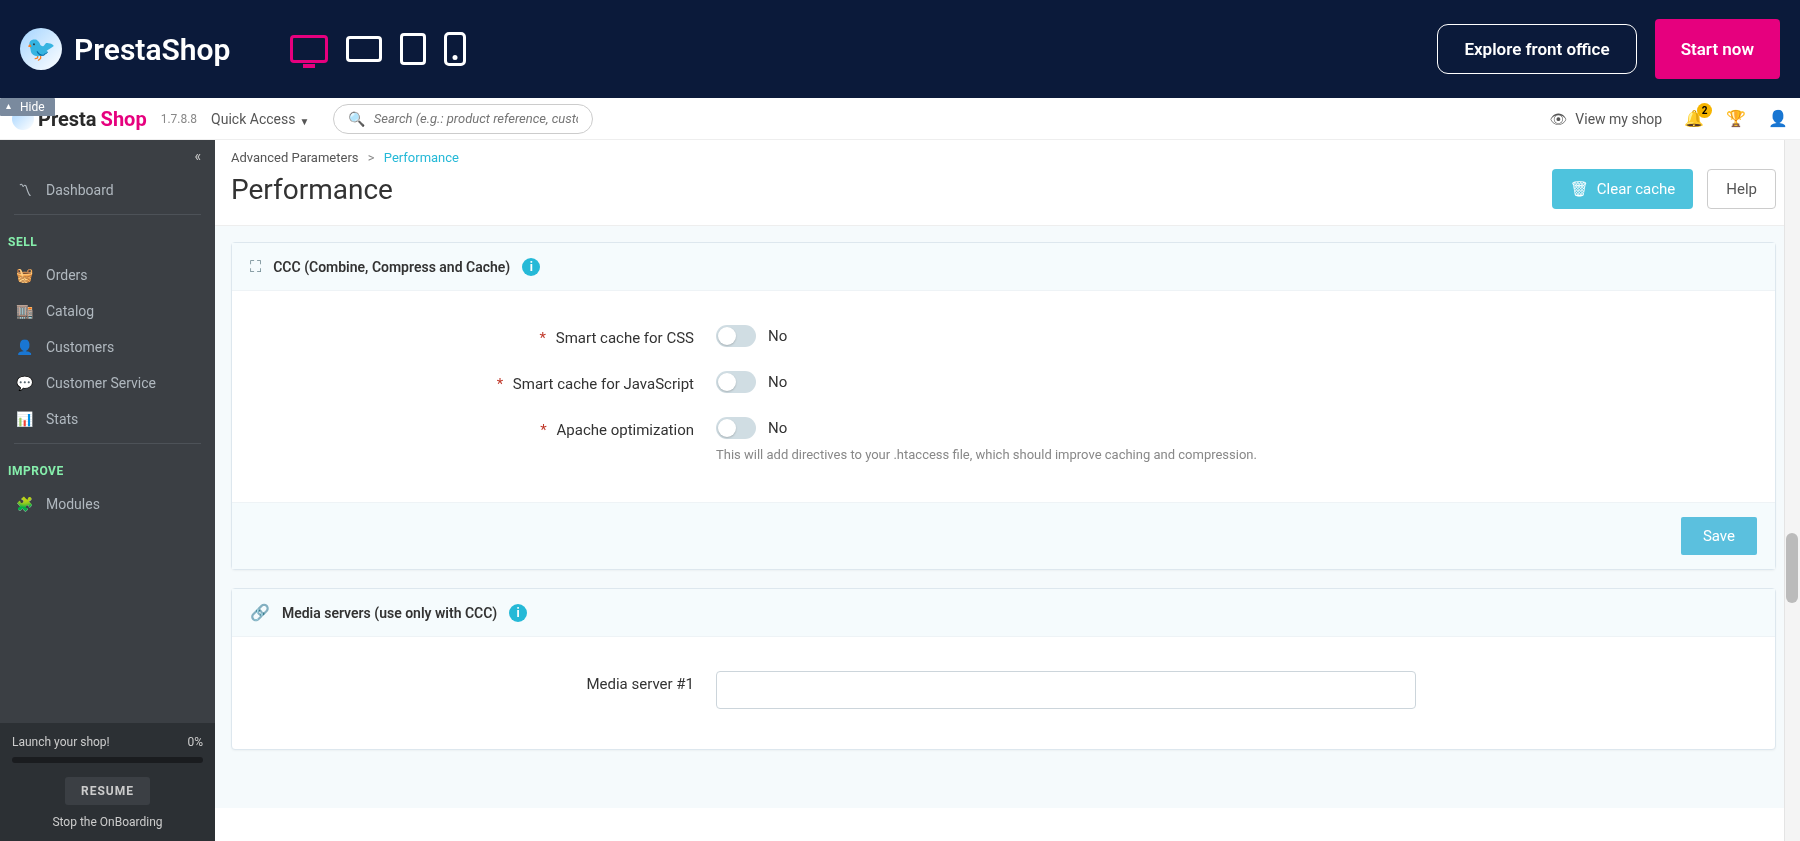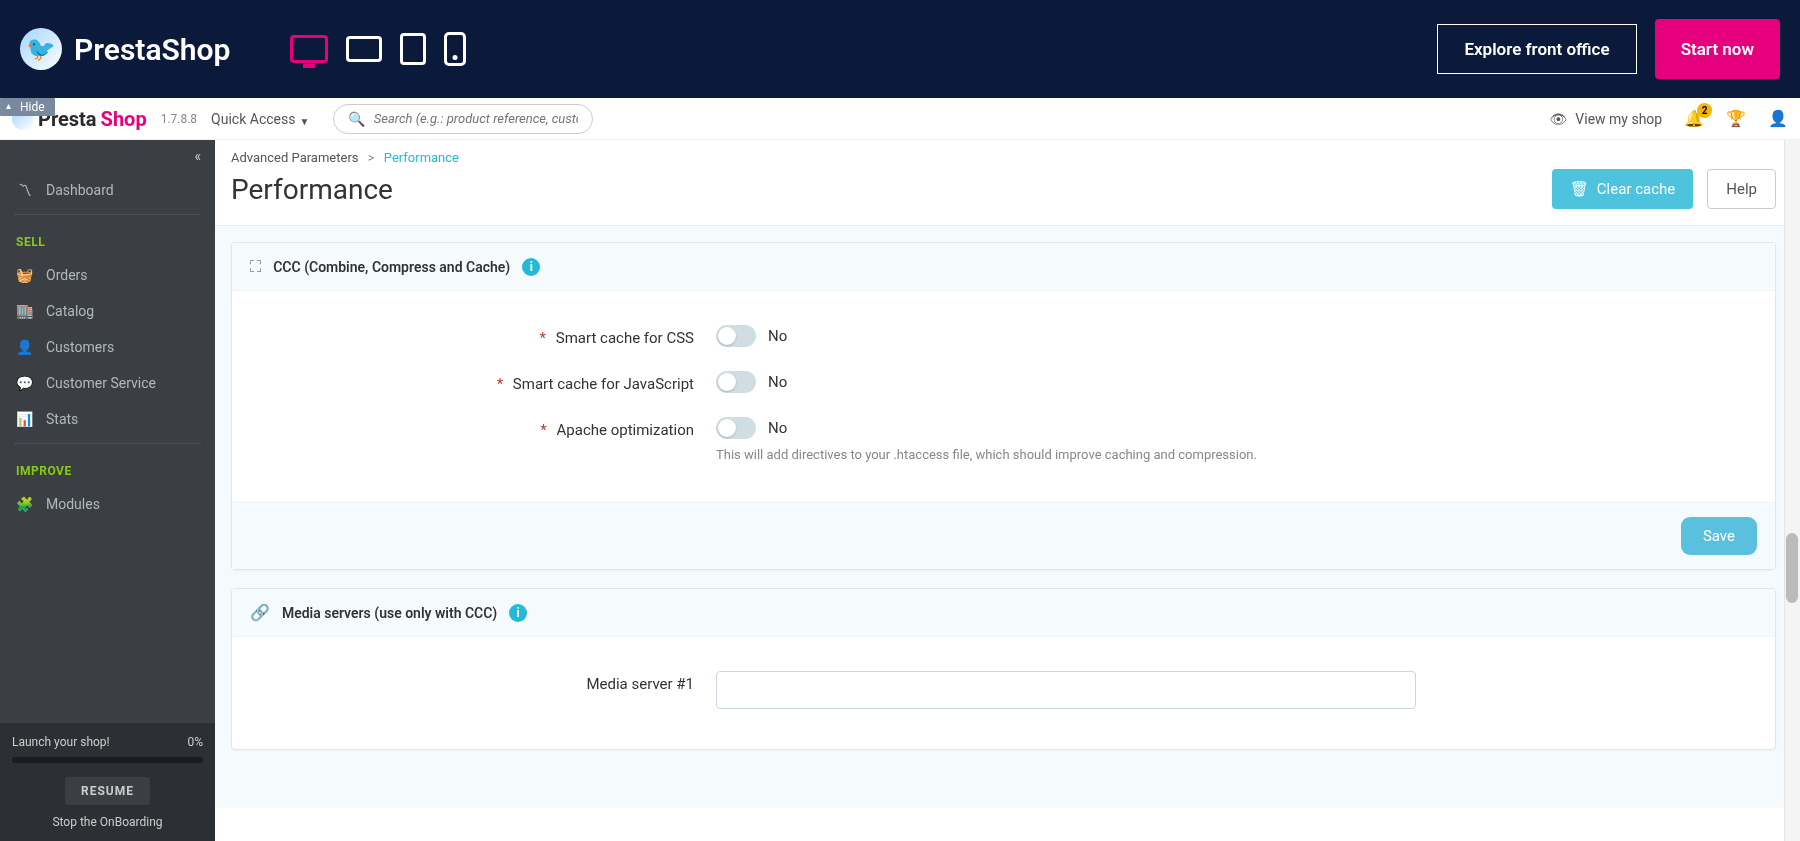"Explore front office" .btn-outline { border-radius: 0 -> 11px }
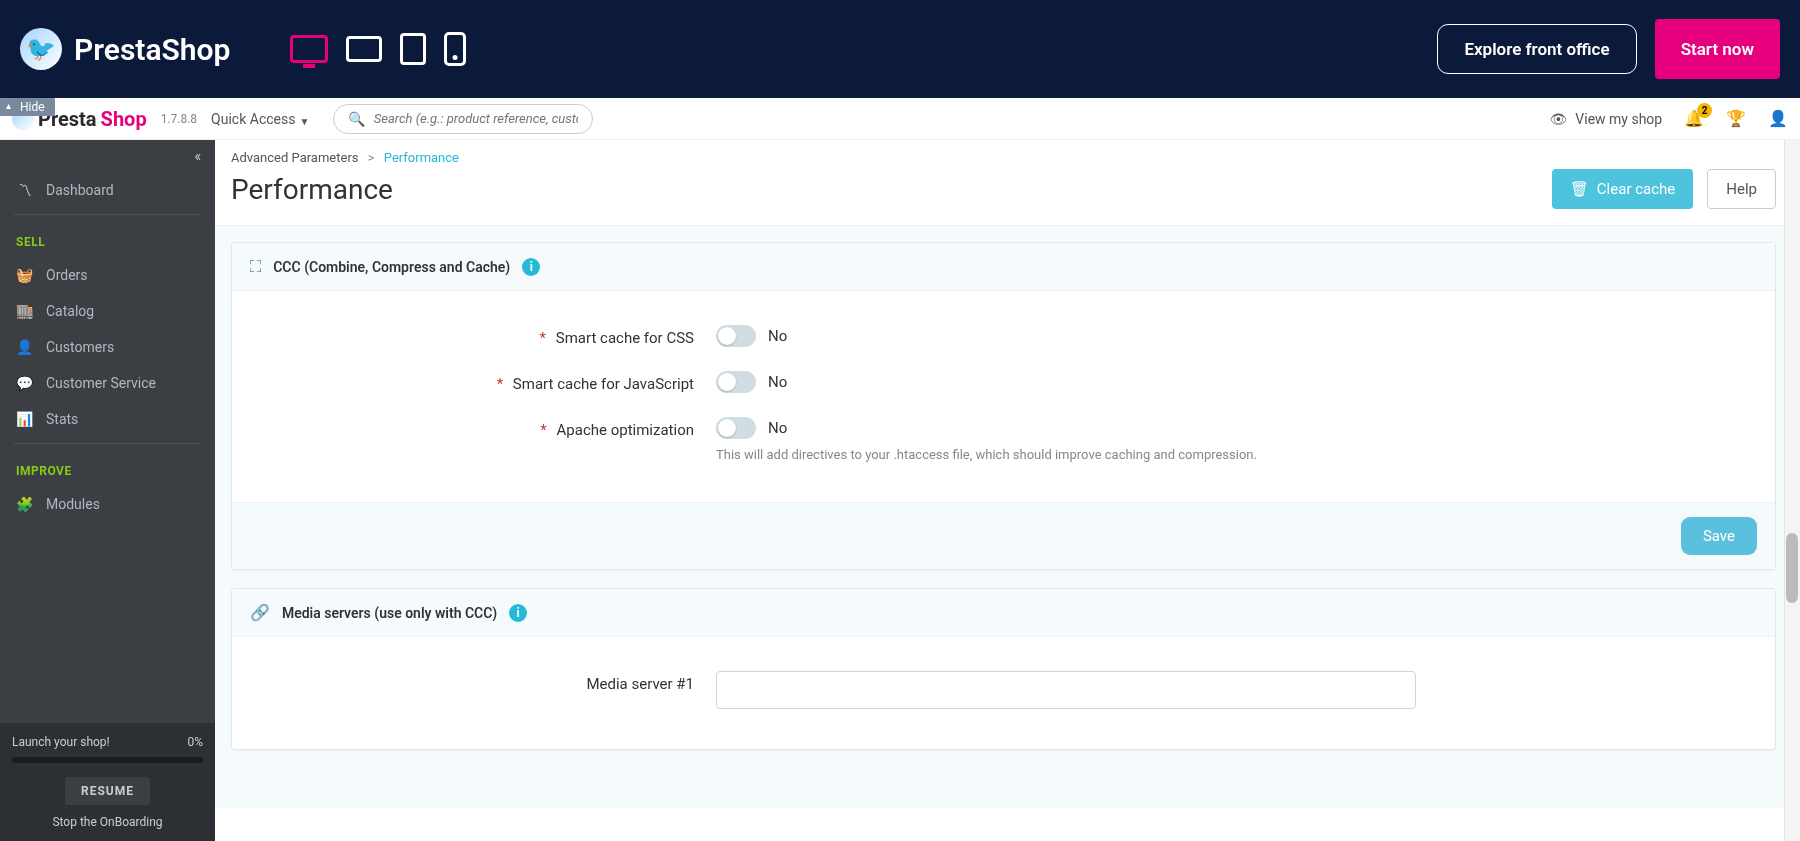"SELL" .sidebar .section-title { color: #84cc16 -> #86efac; padding: 14px 16px 8px -> 14px 8px 8px }
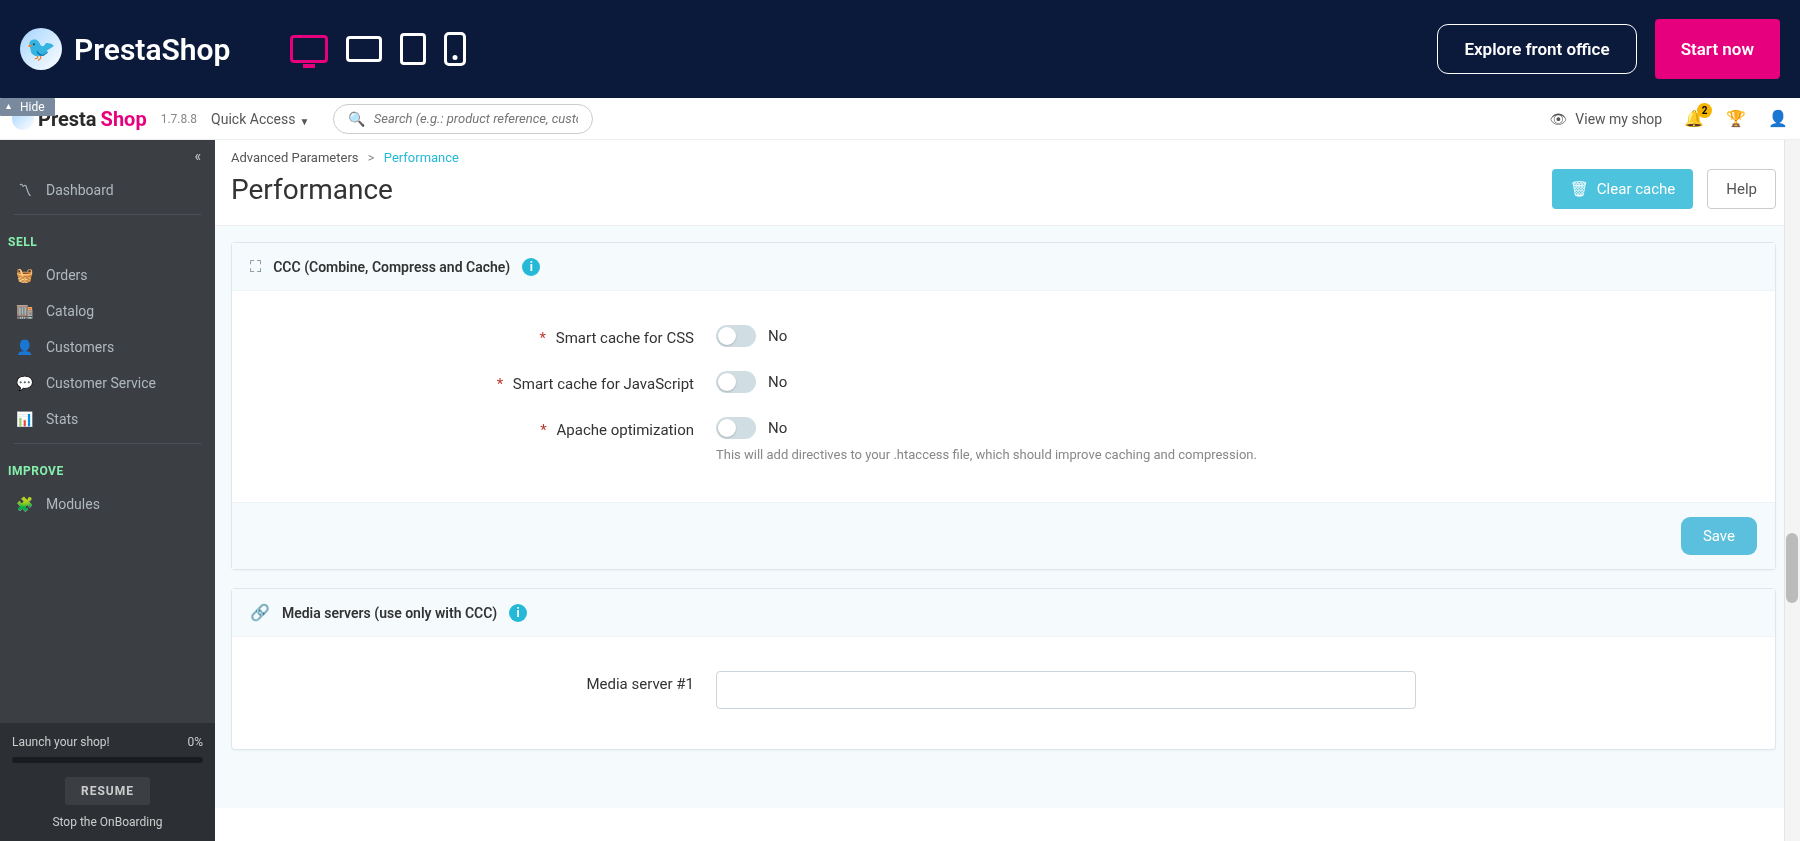"Save" .btn-save { border-radius: 9px -> 2px }
